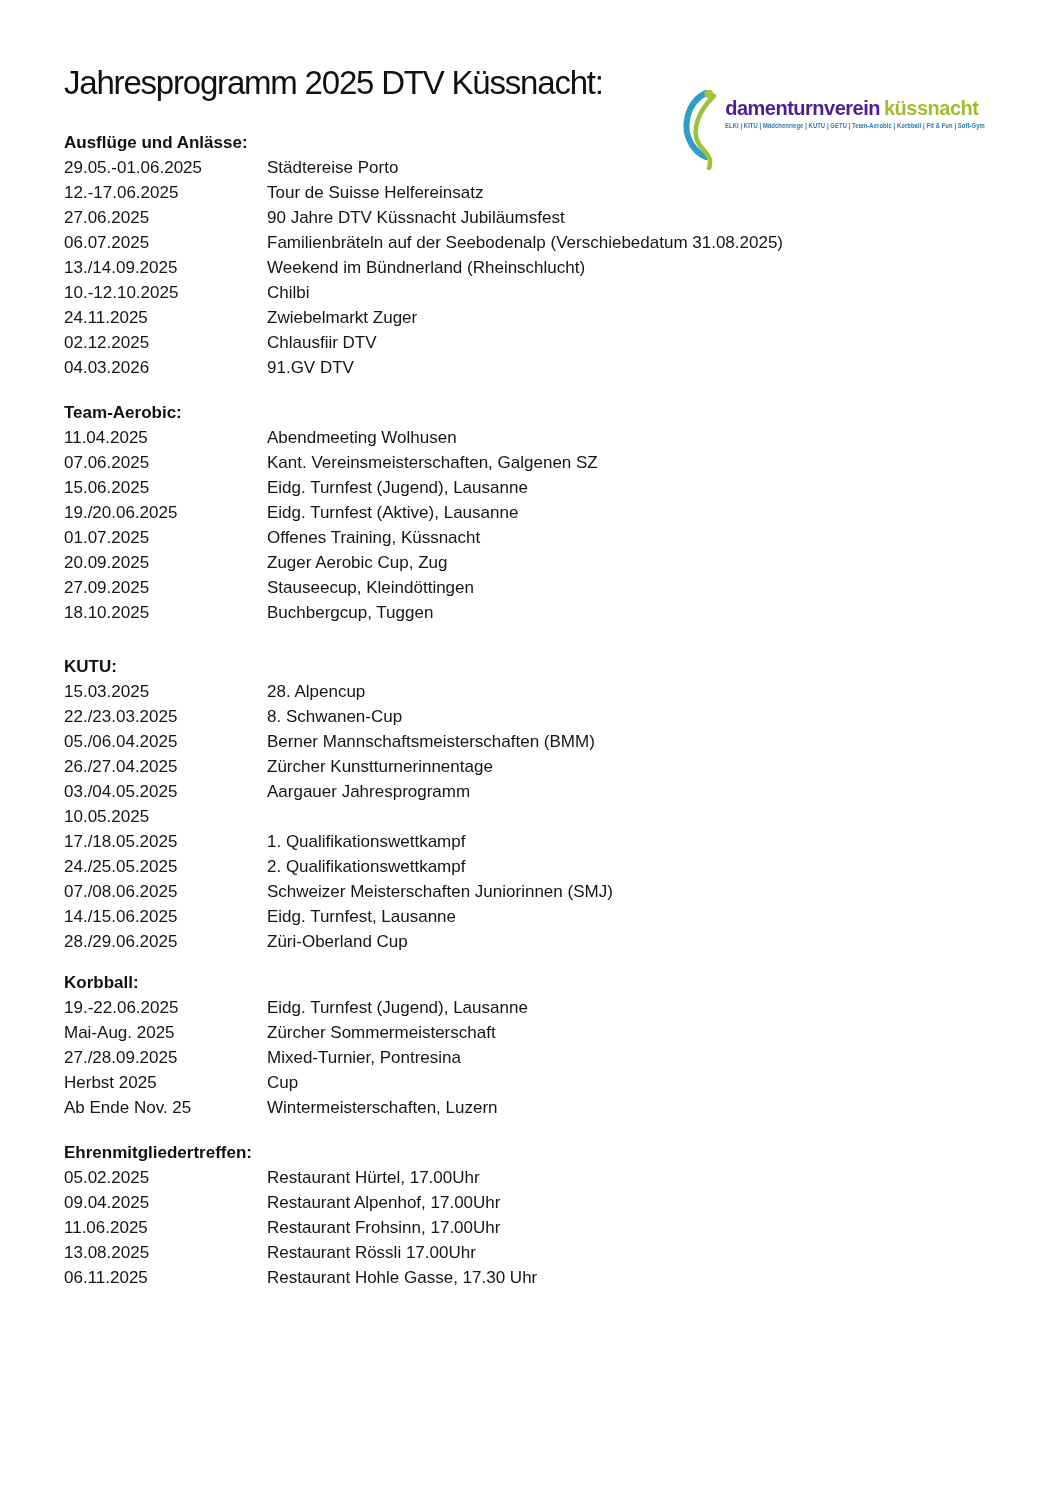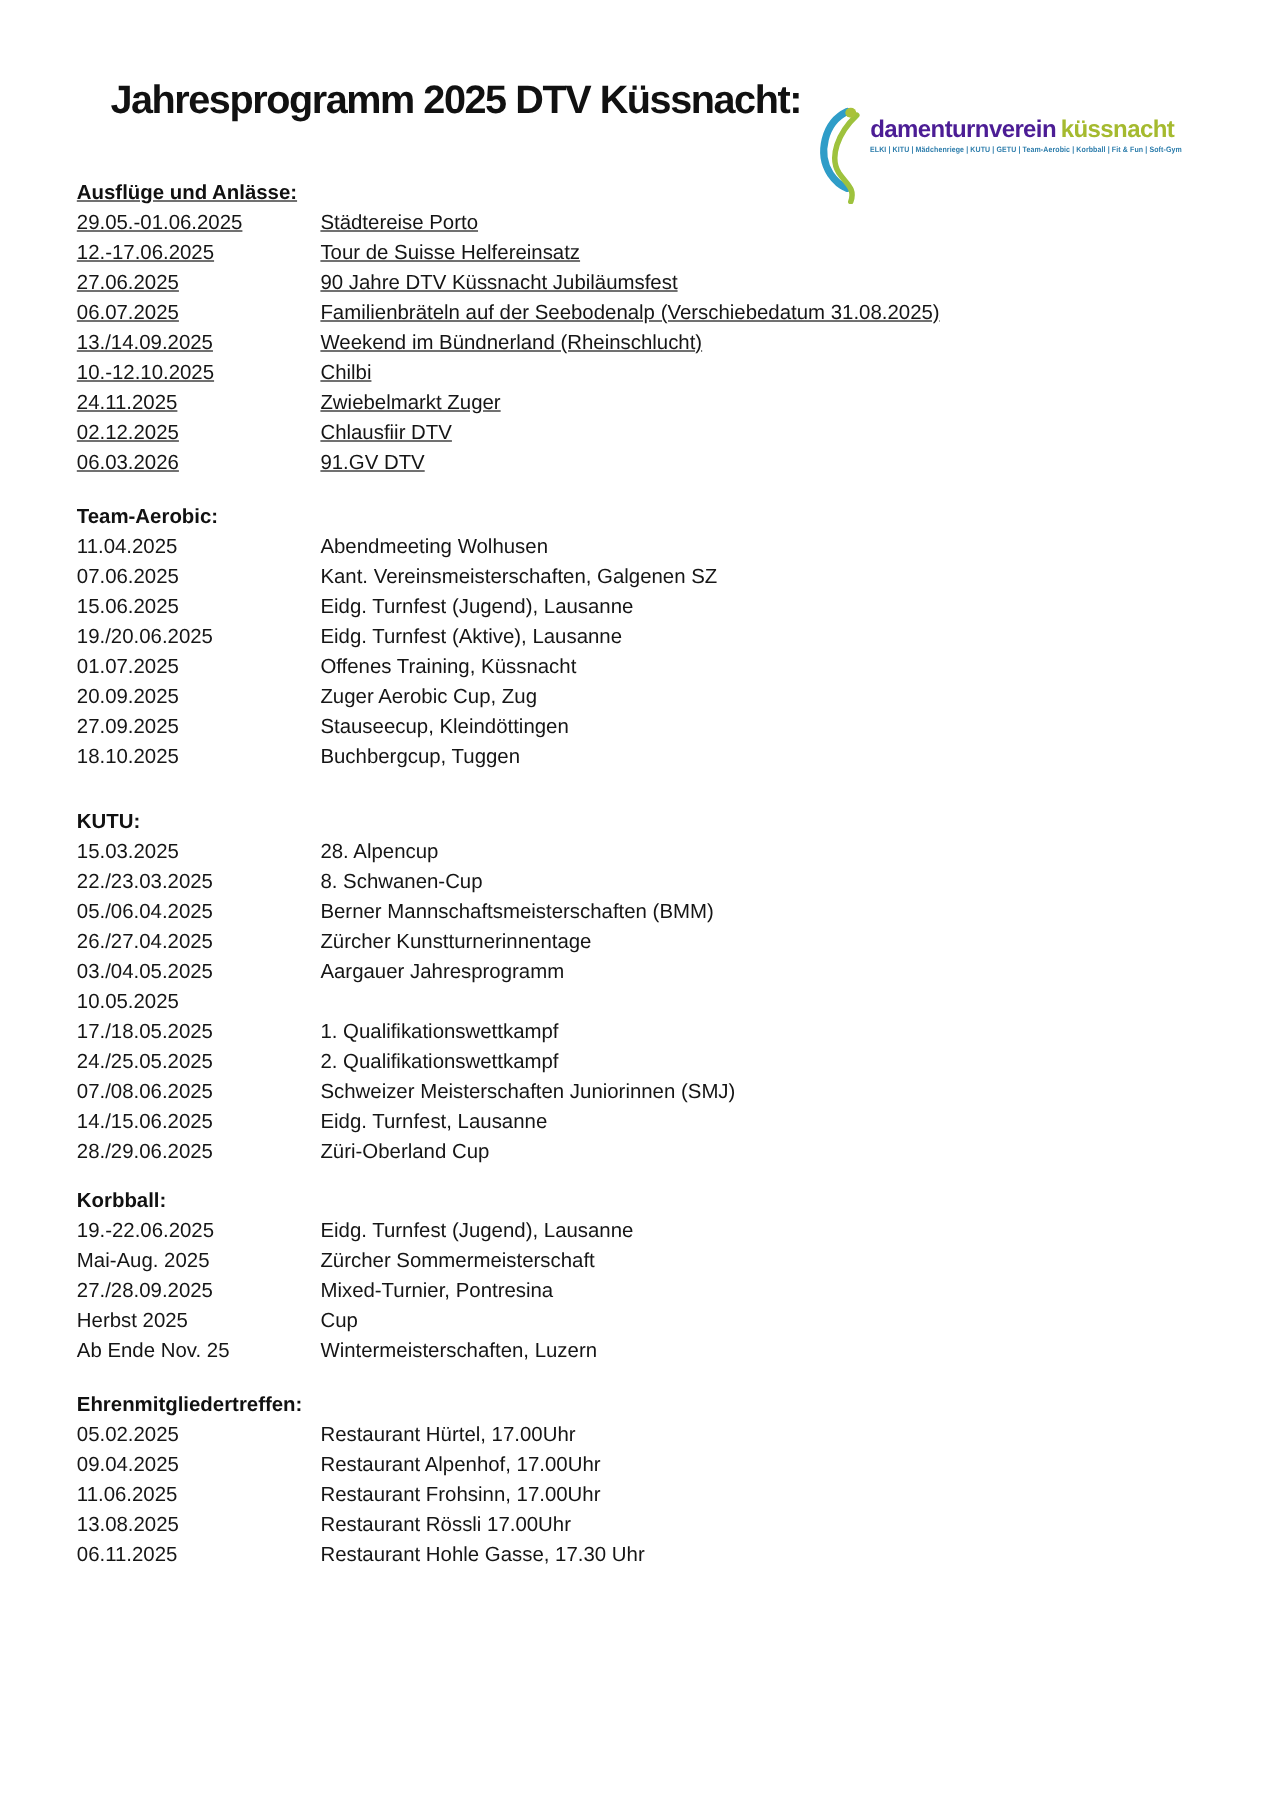"Jahresprogramm 2025 DTV Küssnacht:" .page-title { font-weight: 700 -> 400; margin: 62px 0 0 92px -> 62px 0 0 64px }
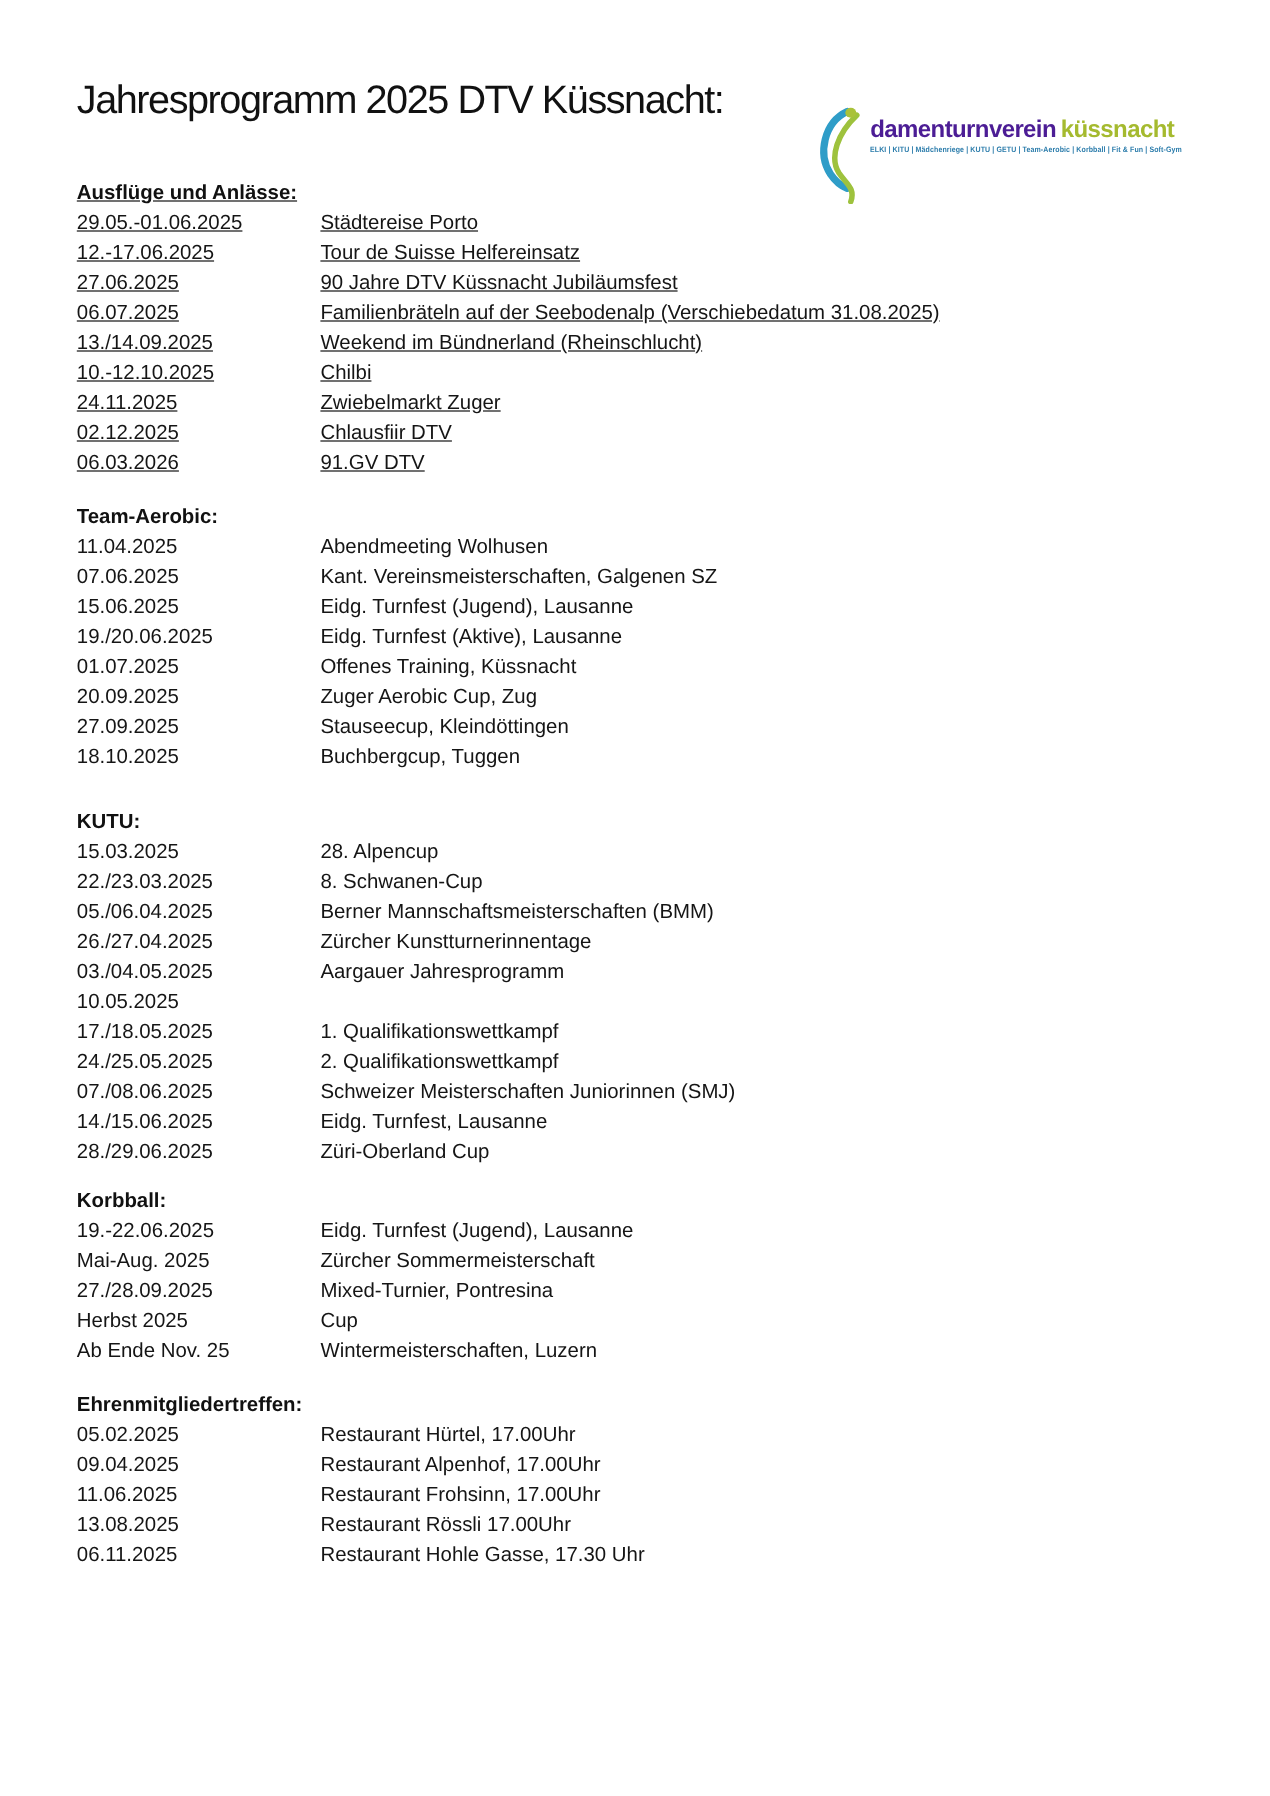"Ausflüge und Anlässe:" #sections .section:nth-child(1) { margin-top: 44px -> 26px; text-decoration: underline -> none }
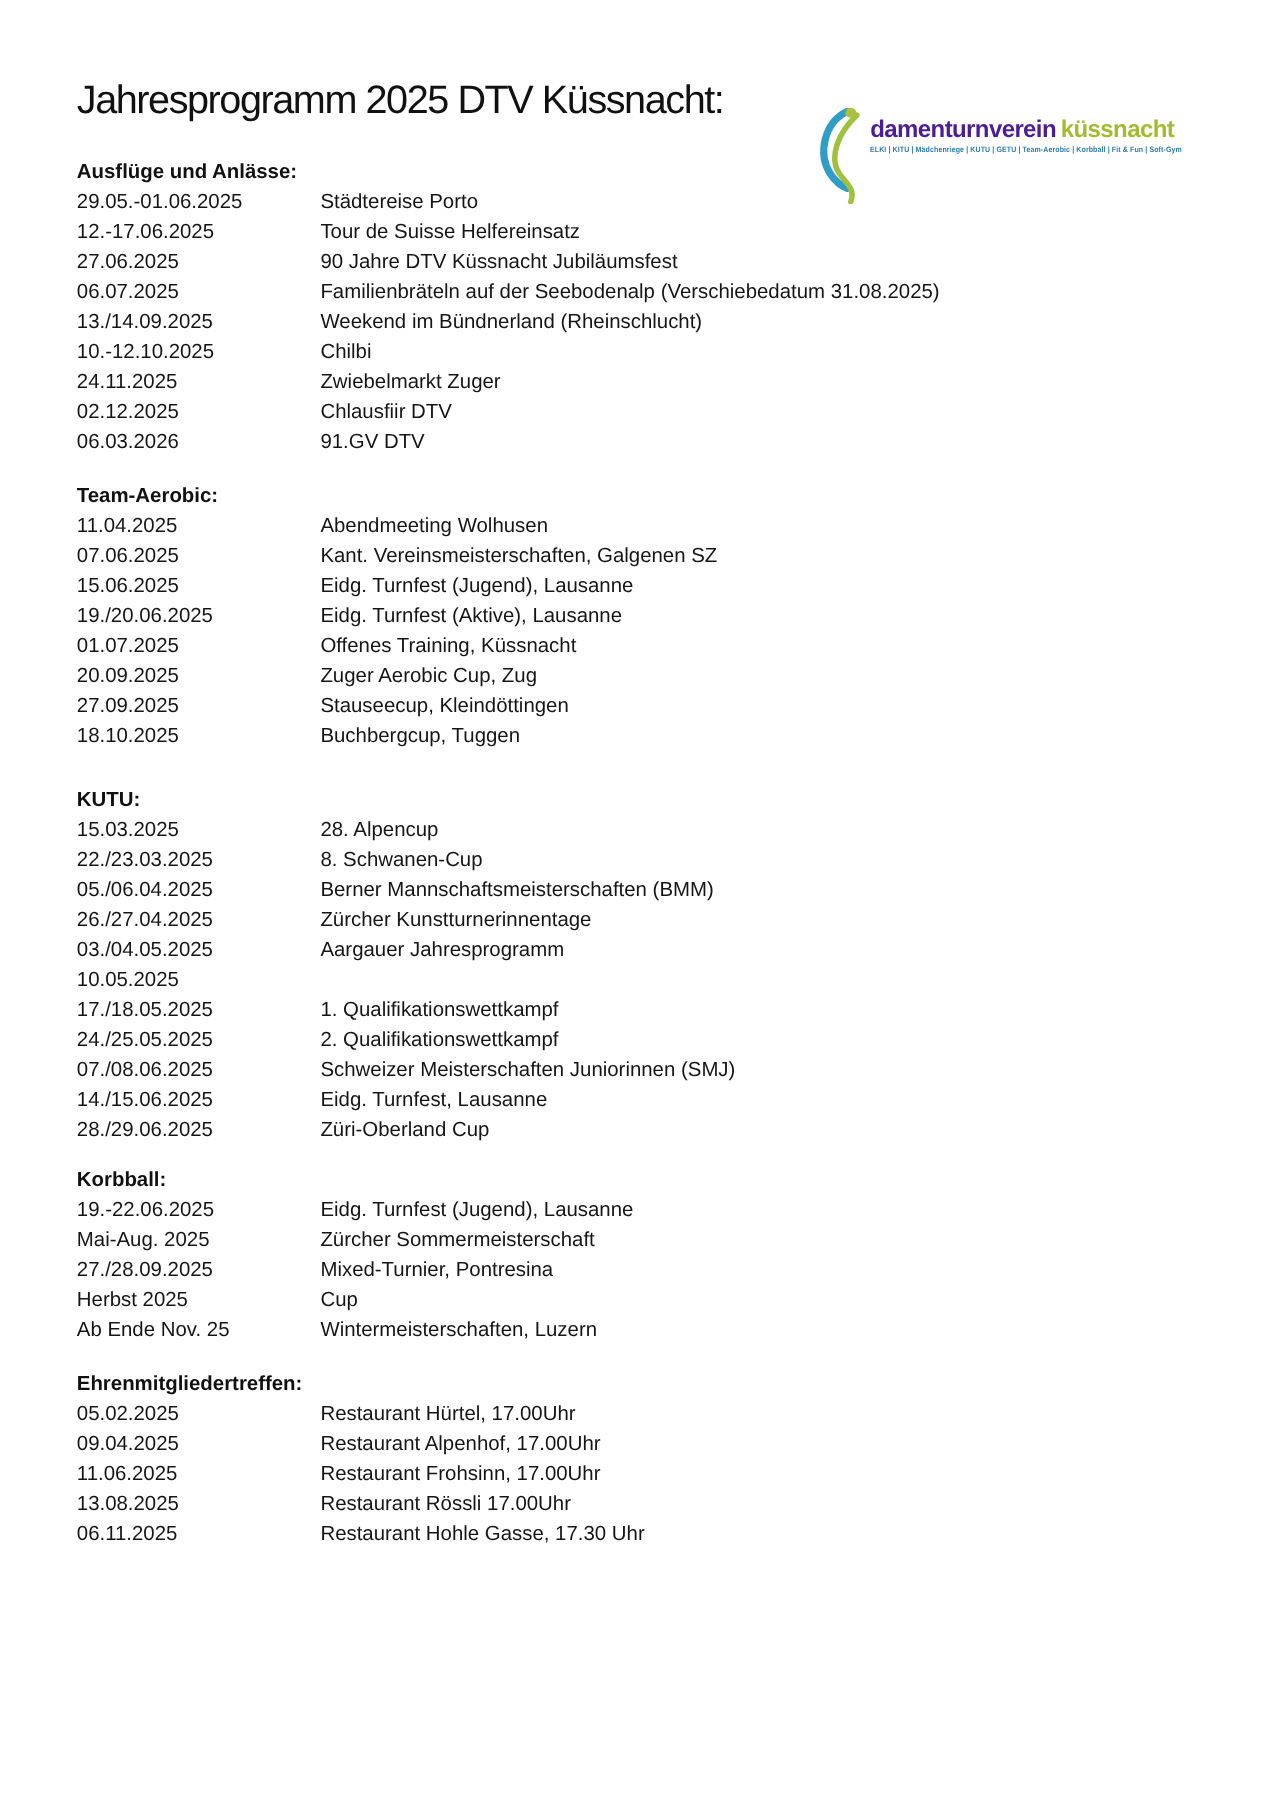"06.03.2026" span.date { text: 06.03.2026 -> 04.03.2026 }
